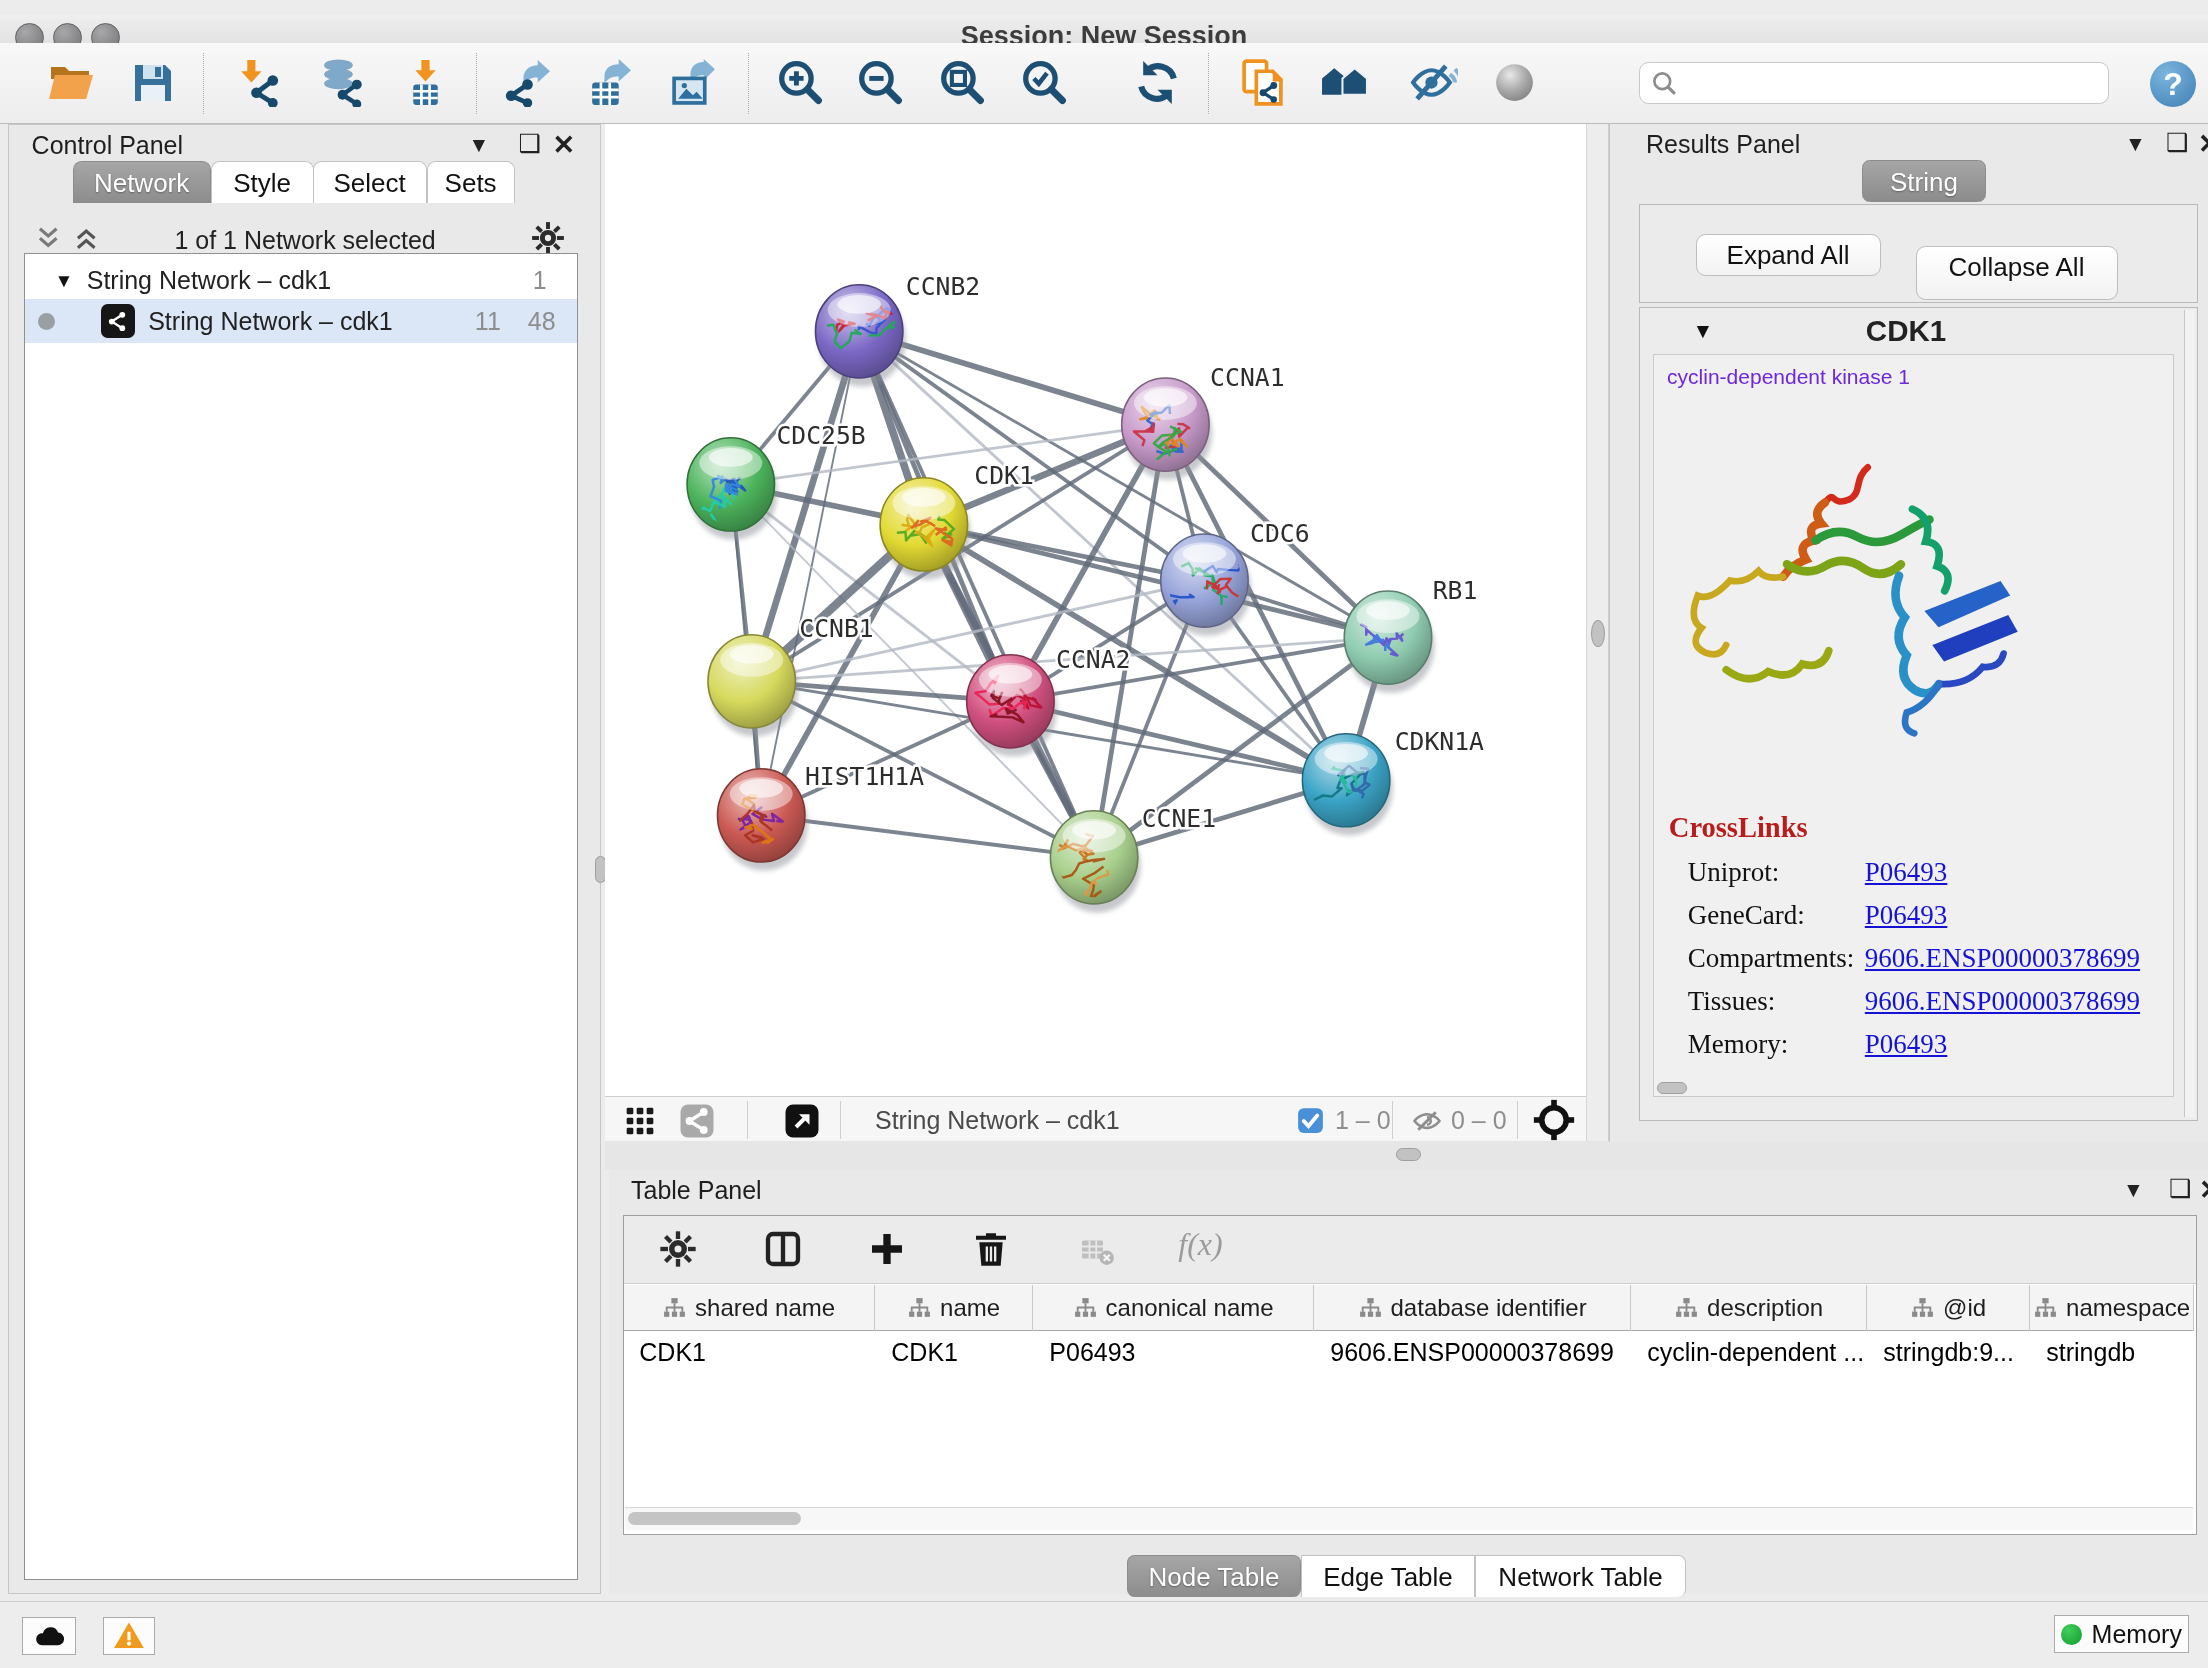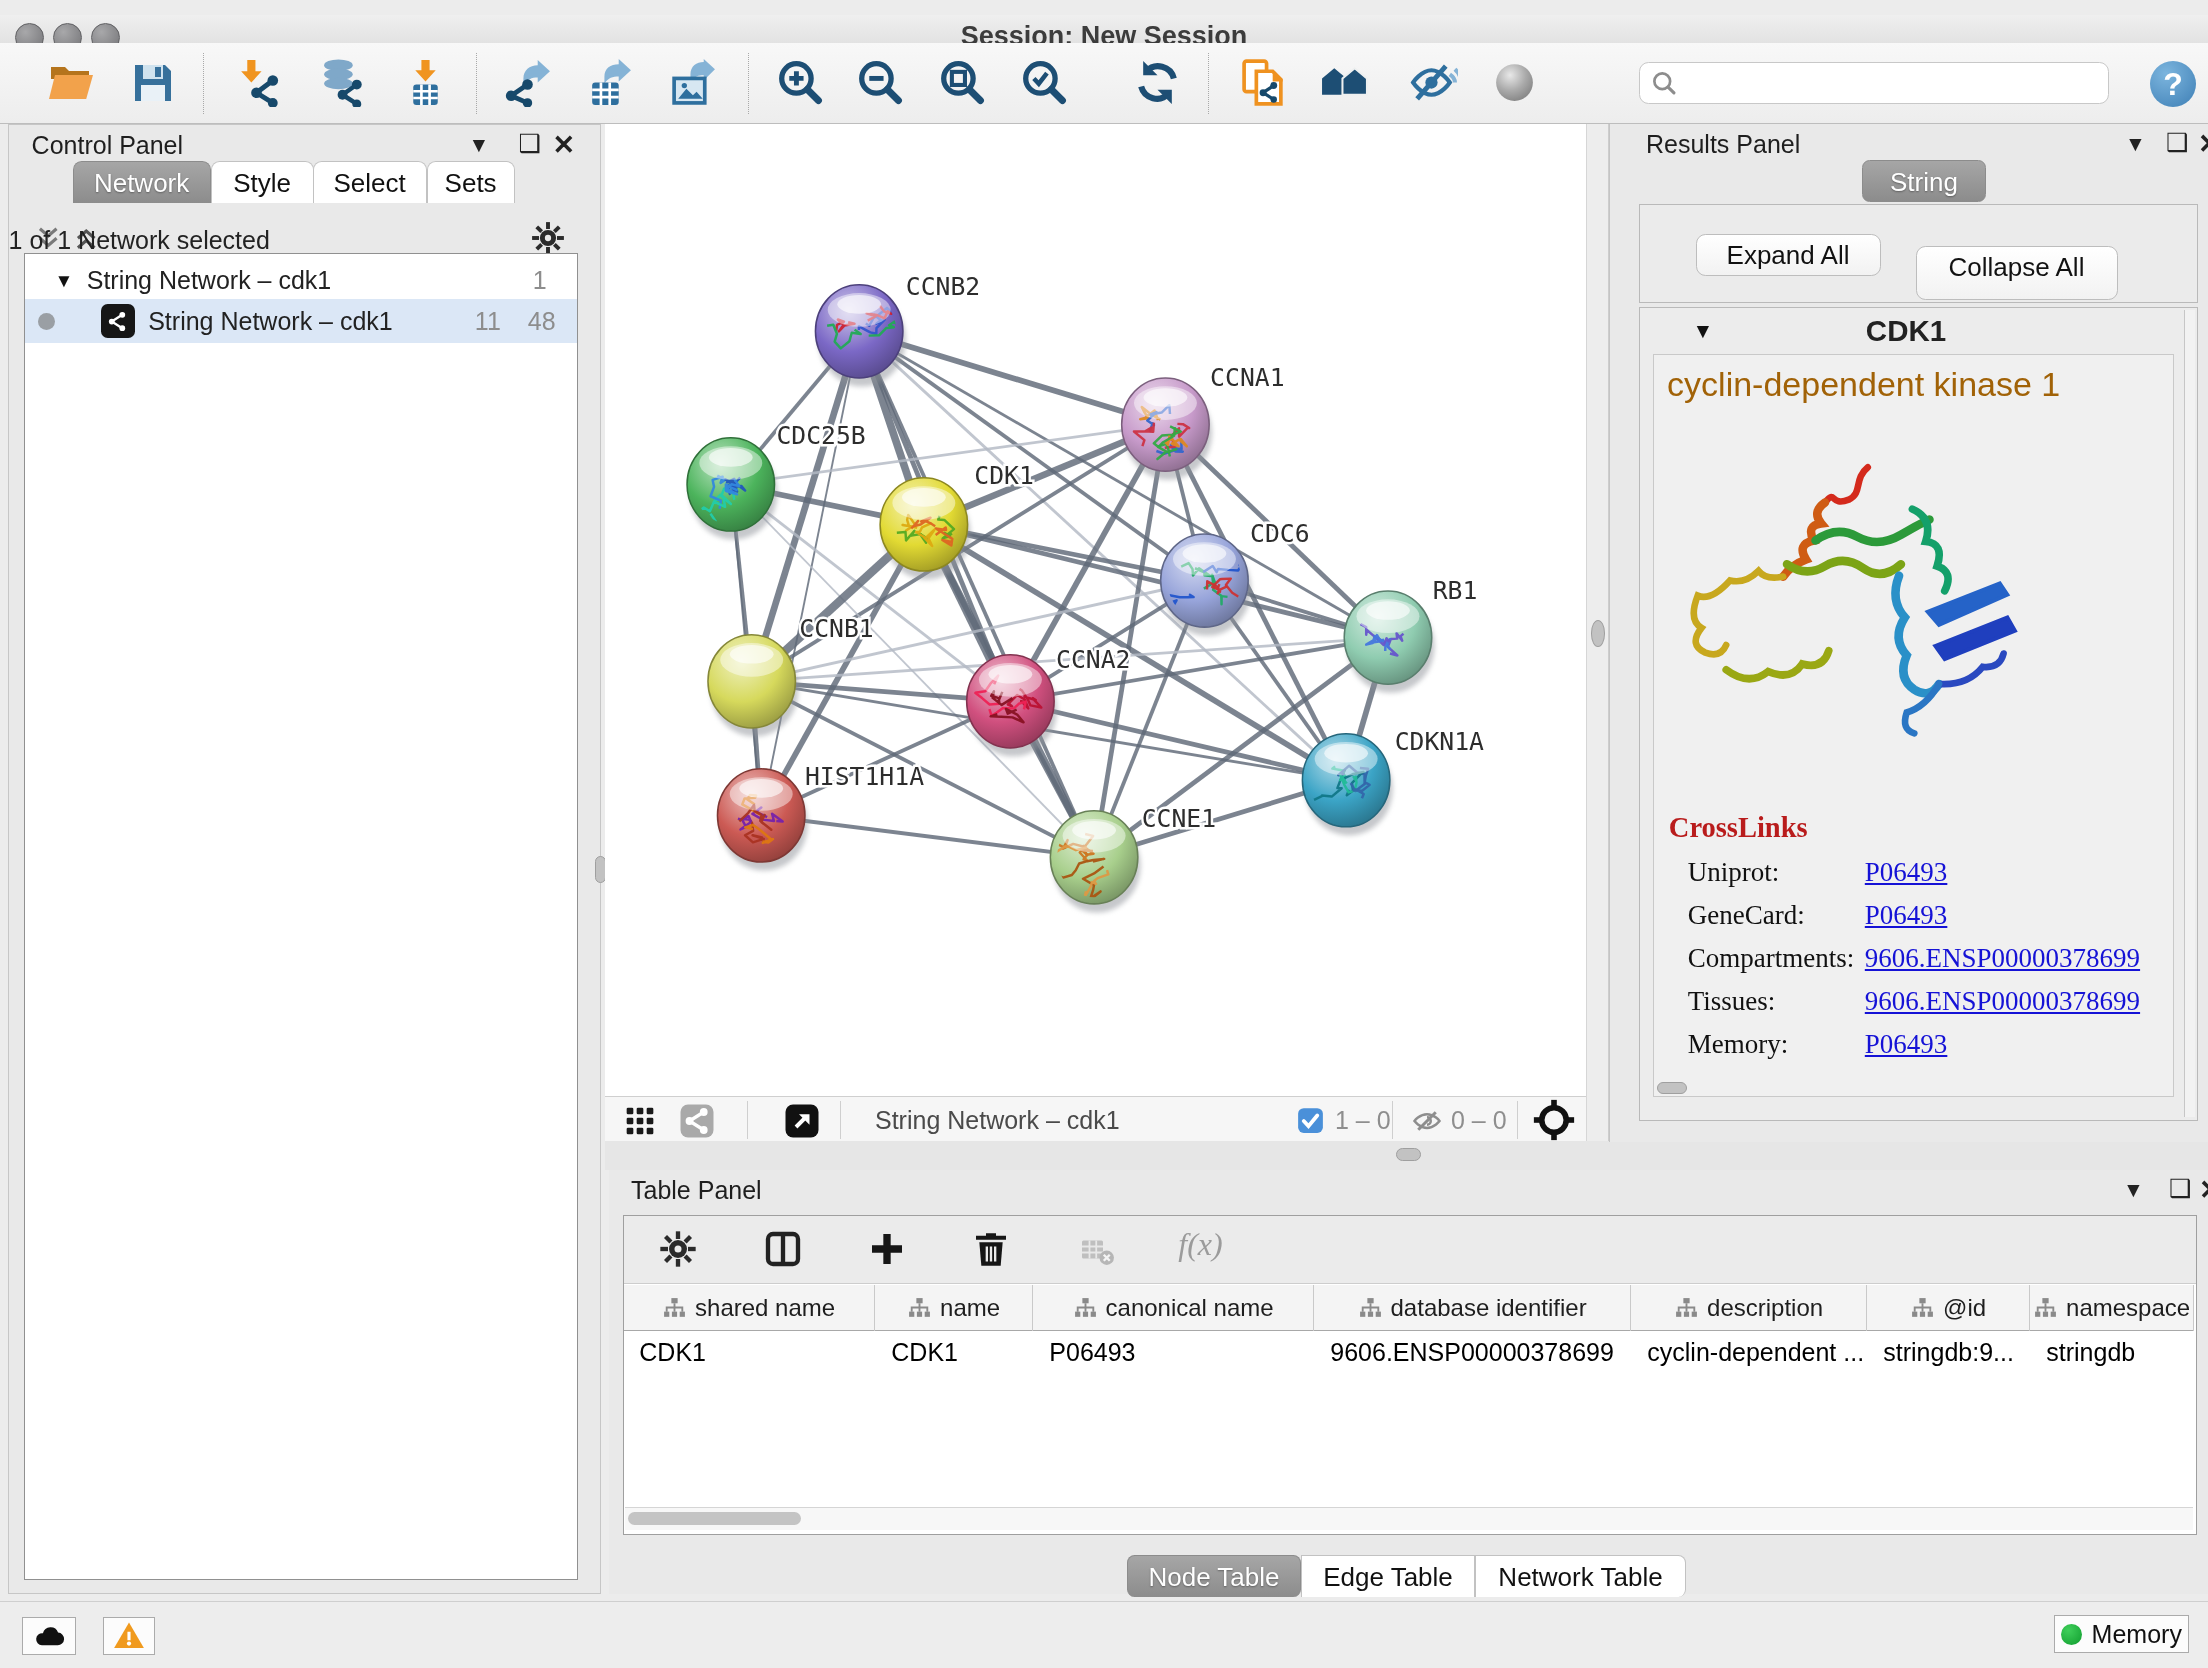"1 of 1 Network selected" div.abs { text-align: none -> center }
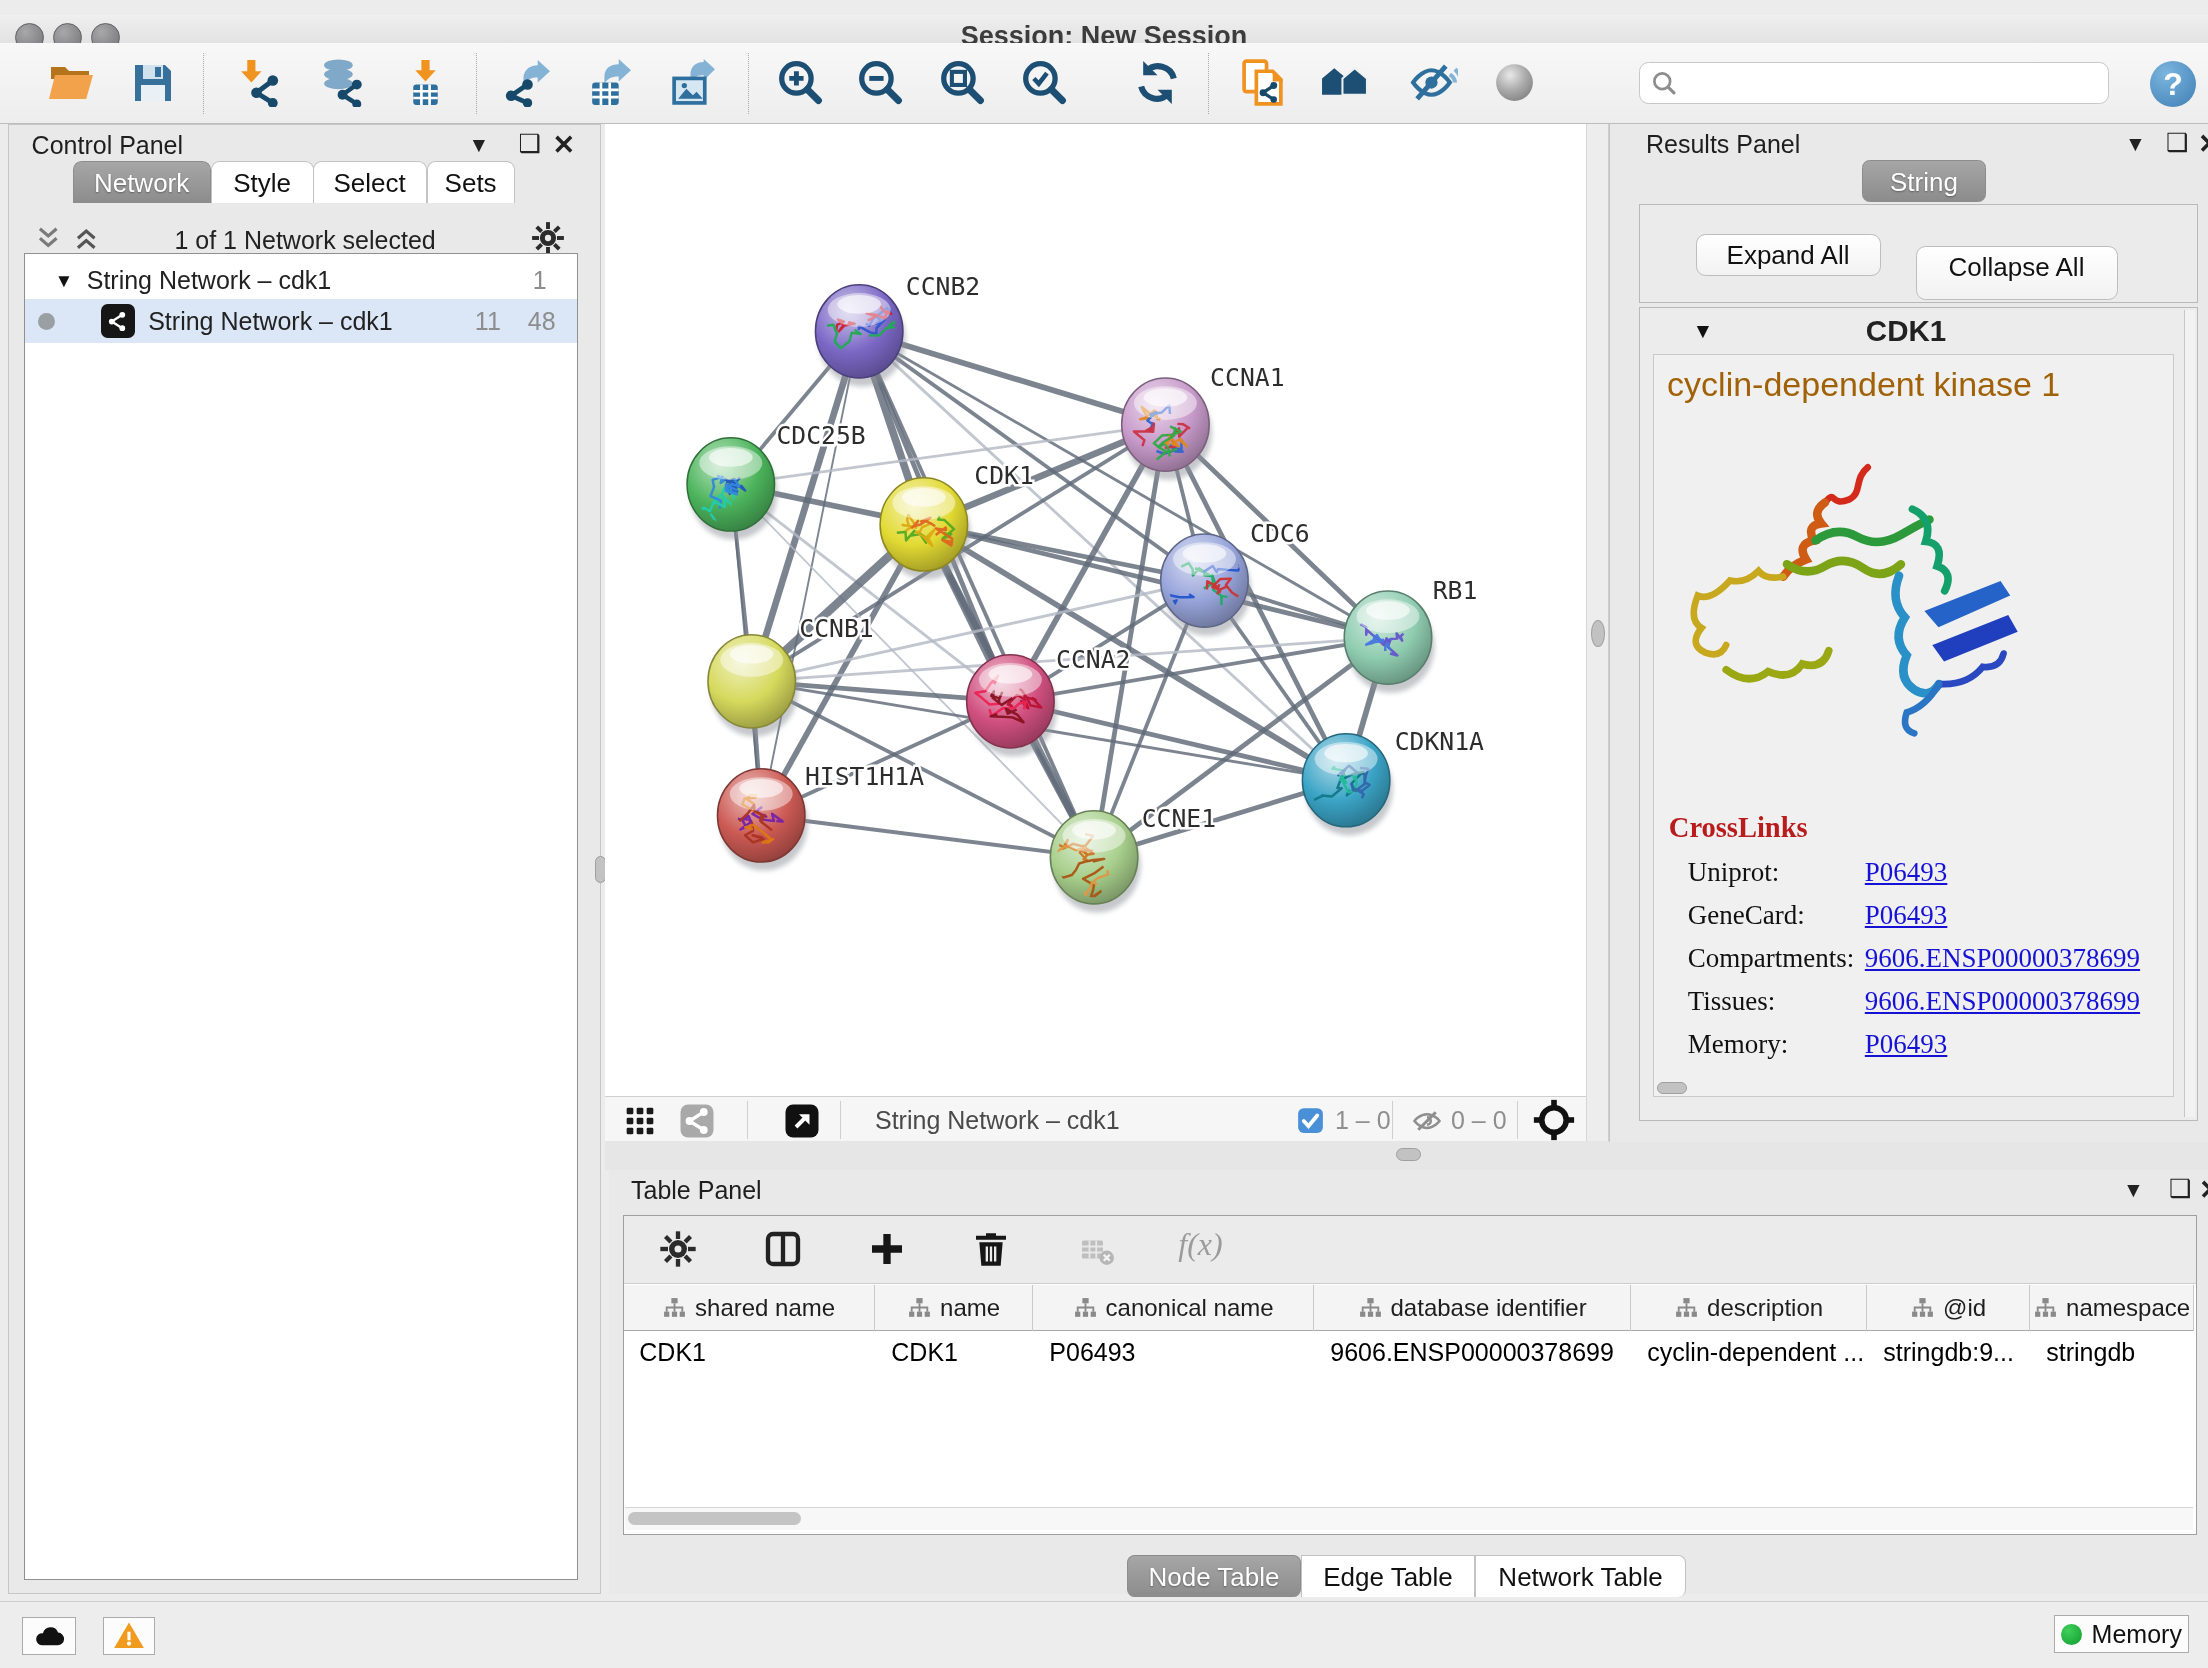"cyclin-dependent kinase 1" div.abs { color: #a16207 -> #6d28d9; font-size: 34px -> 21px }
